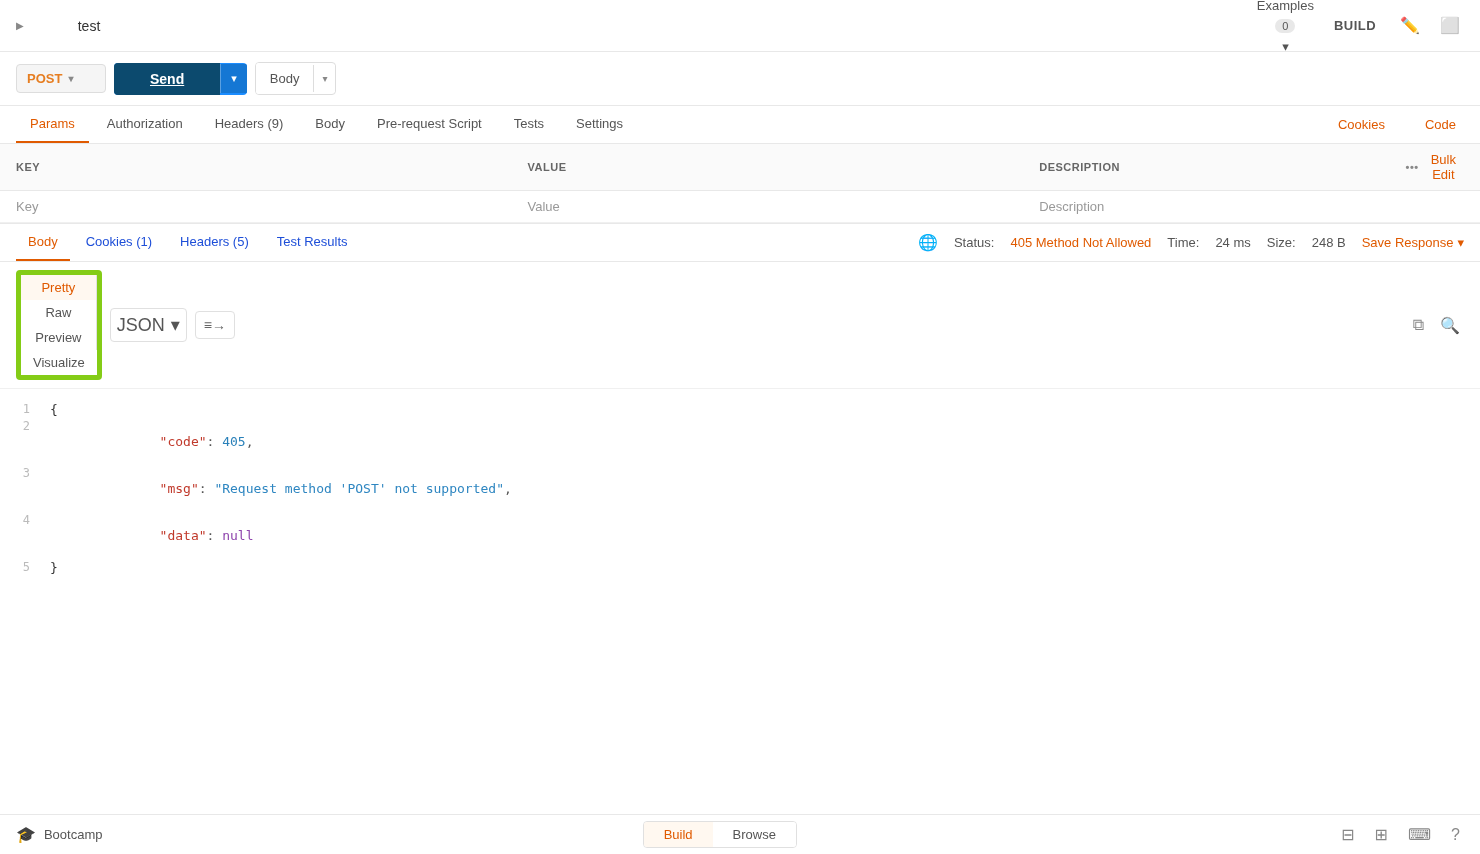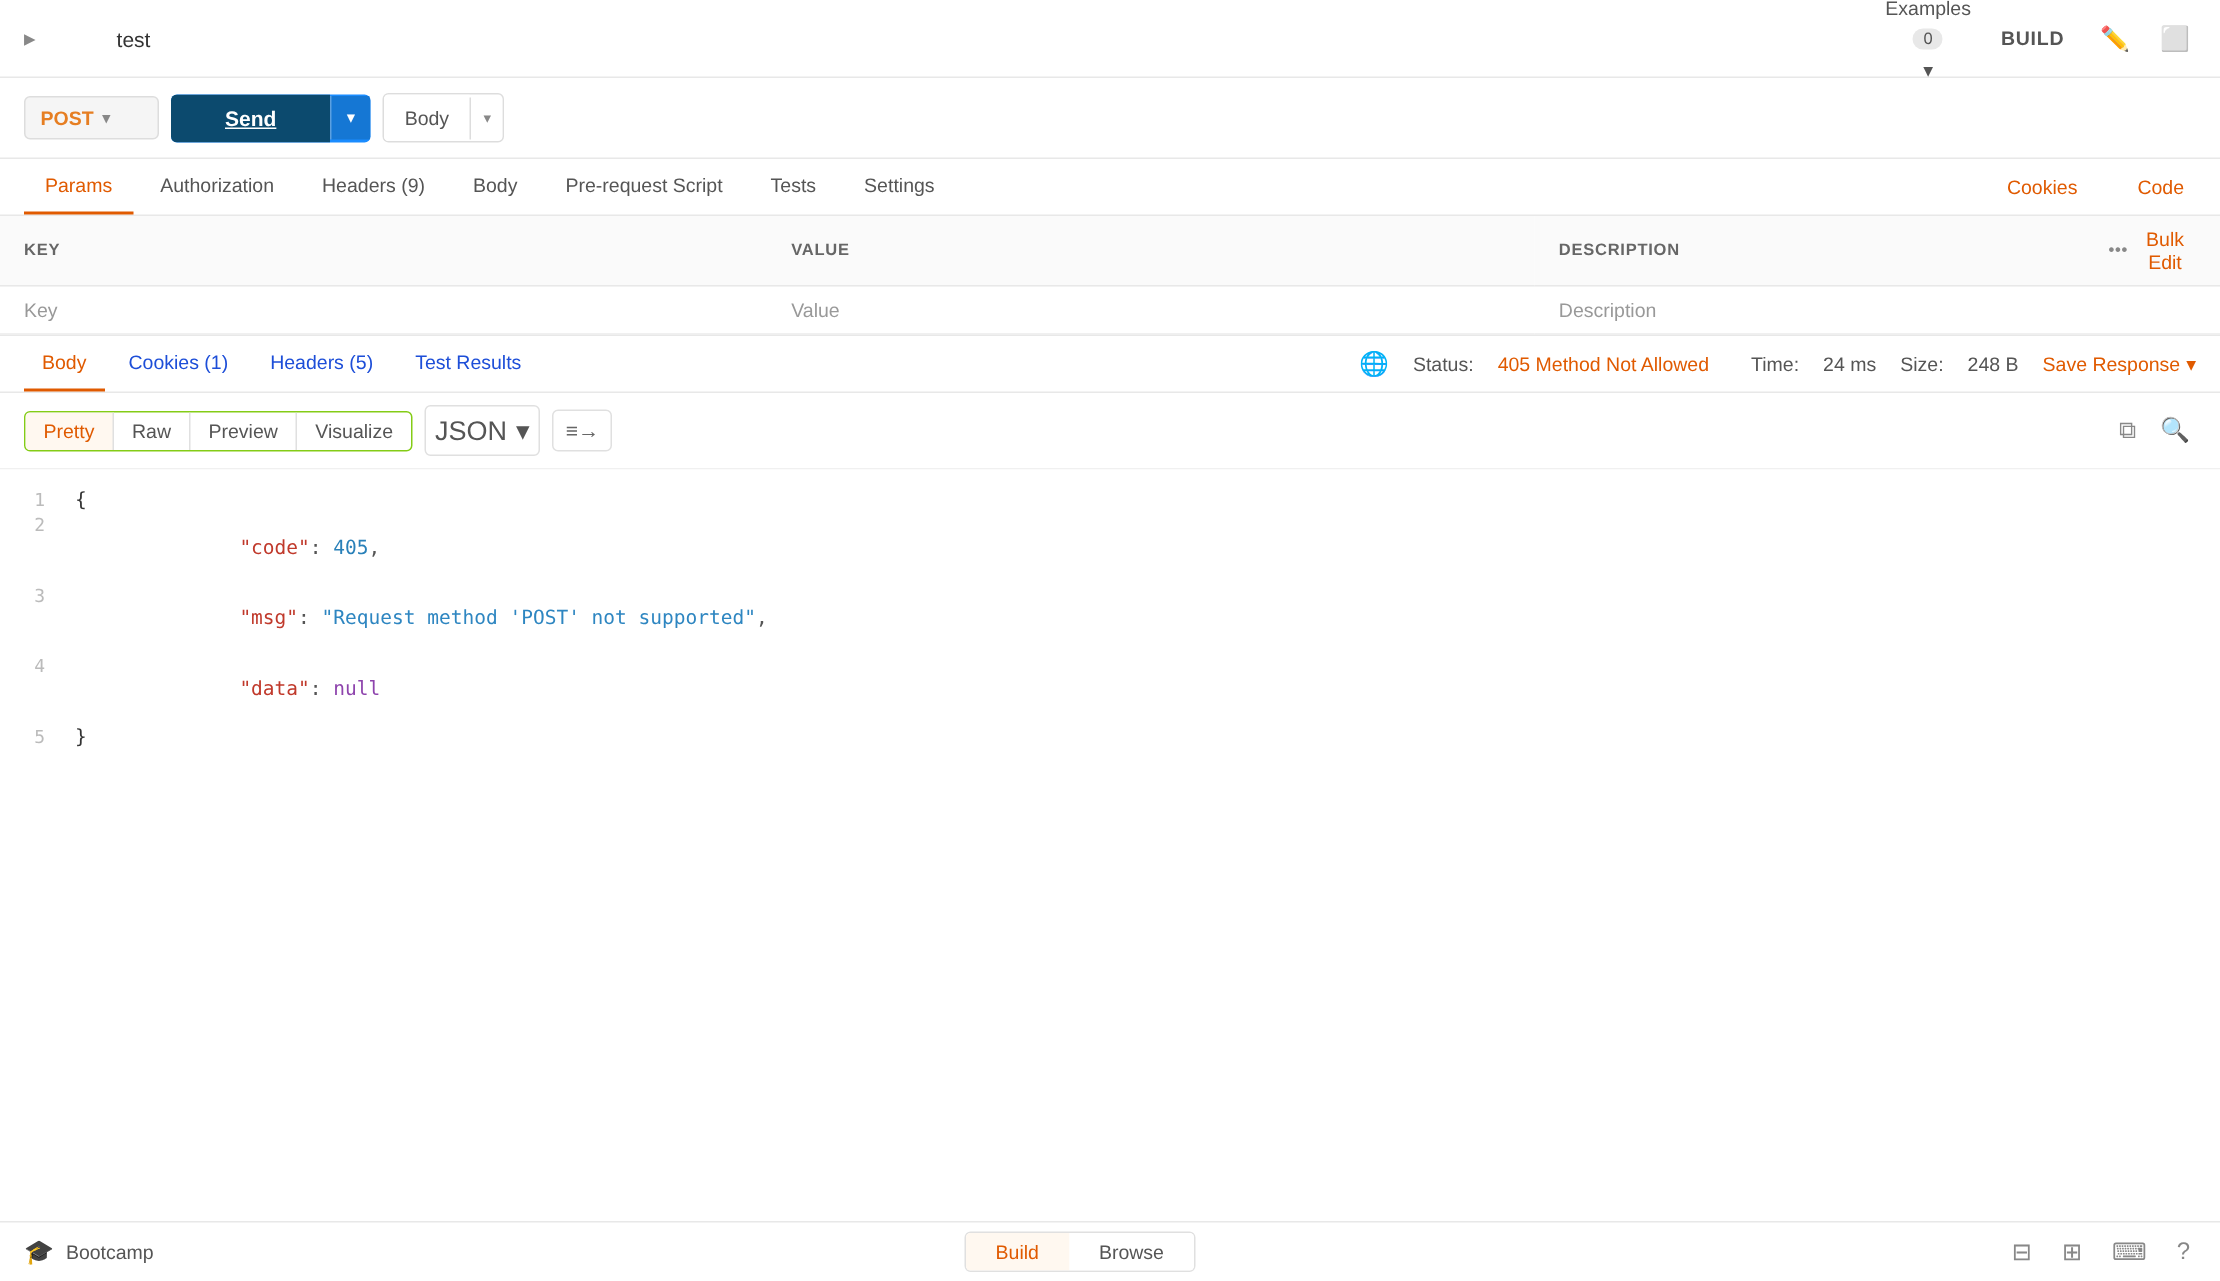"Time:" .time-label { margin-left: 12px -> none }
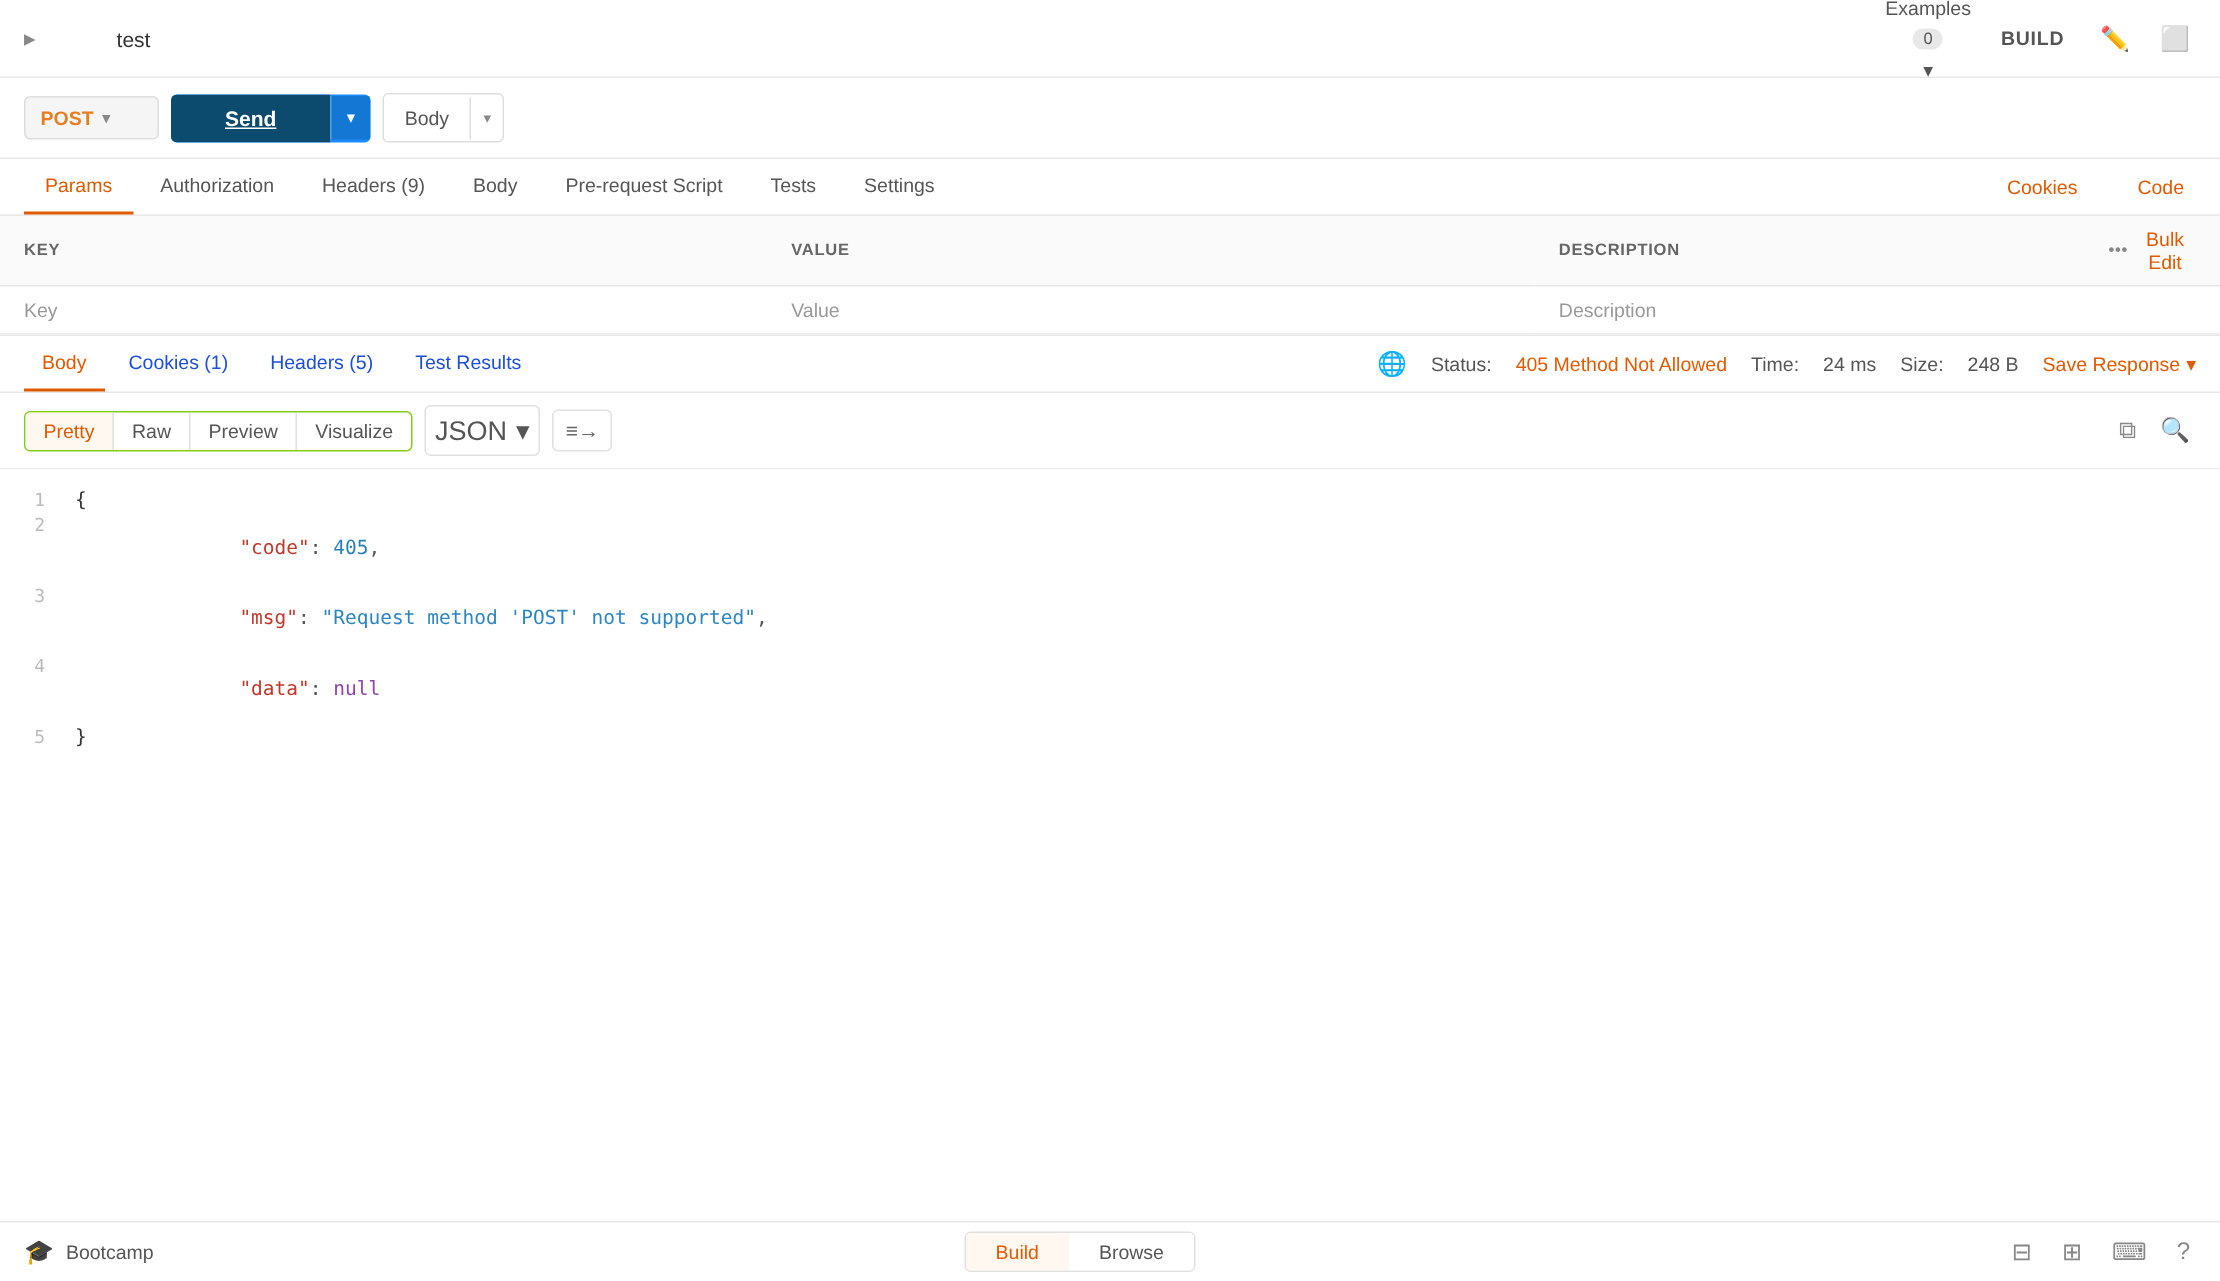"Pretty" .format-group { border: 1px solid #84cc16 -> 5px solid #84cc16; flex-direction: none -> column }
